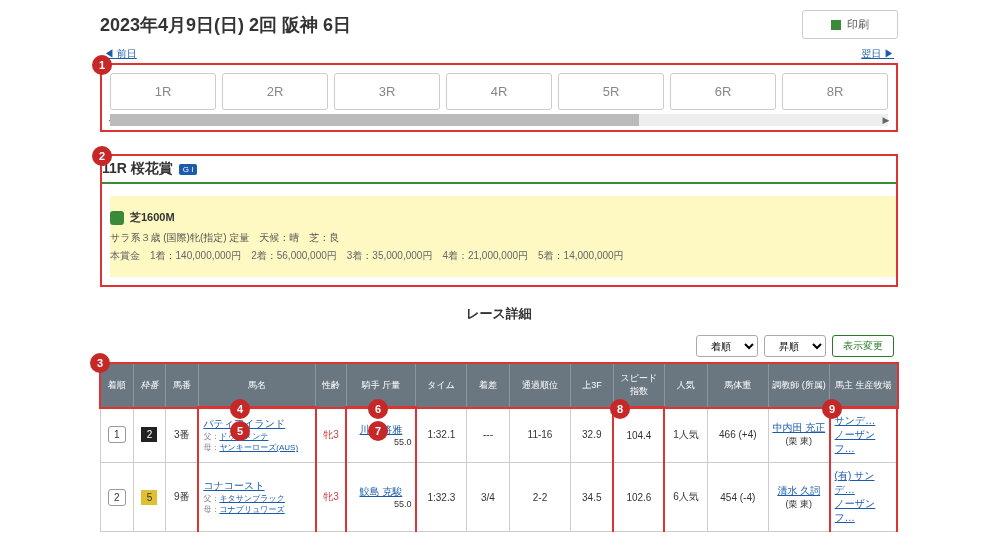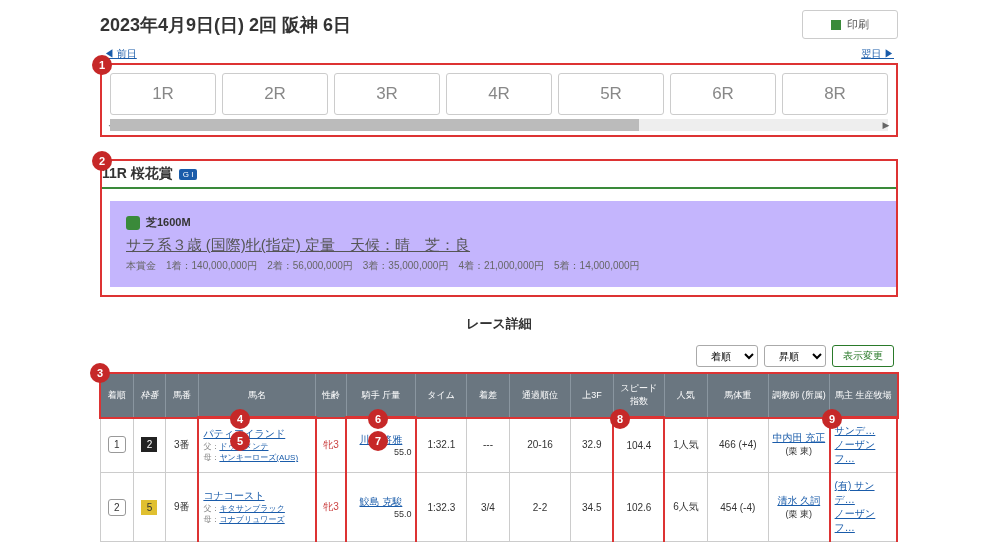"1R" .race-tab { font-size: 17px -> 13px }
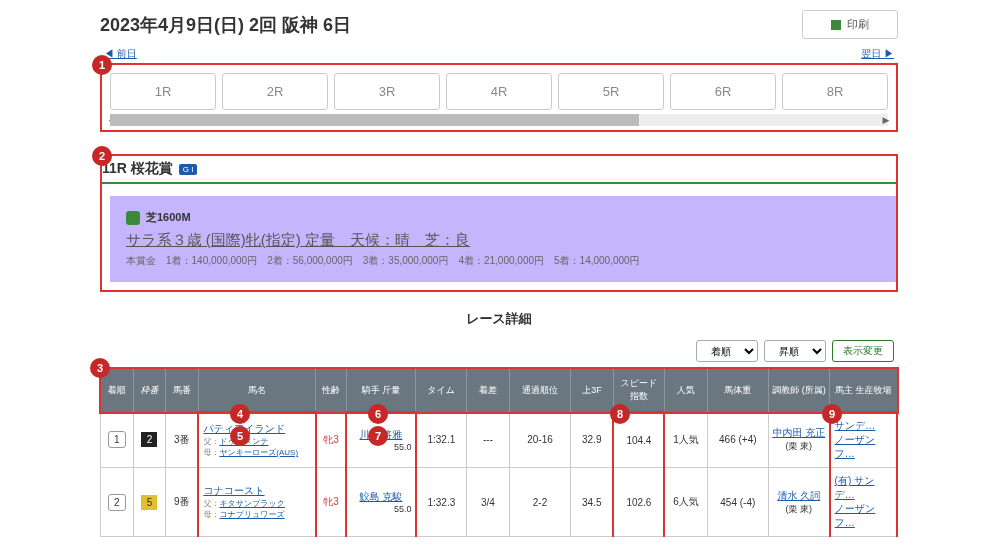"芝1600M" .info-box { background: #c4b5fd -> #fef9c3; padding: 14px 16px -> 14px 0 }
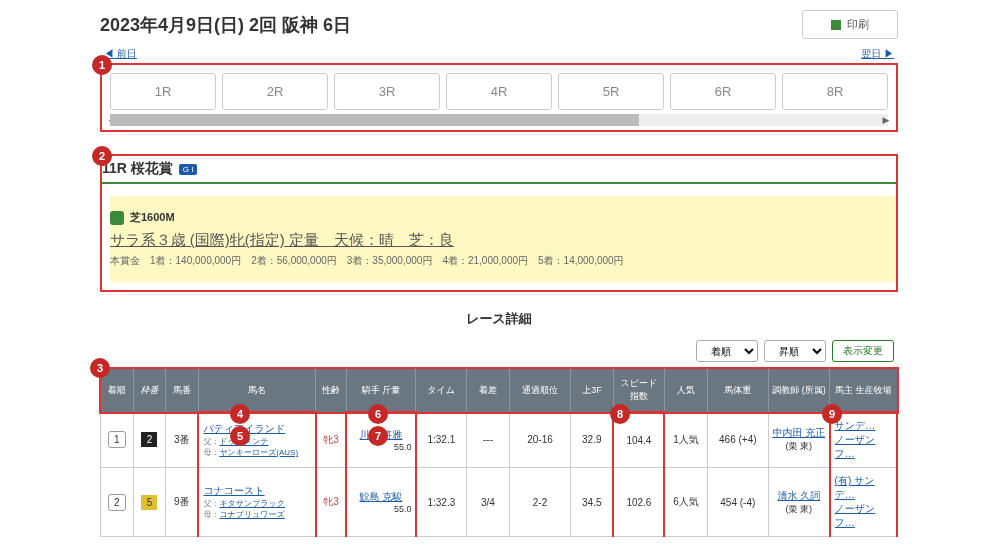"サラ系３歳 (国際)牝(指定) 定量 天候：晴 芝：良" .conditions { font-size: 15px -> 10px; text-decoration: underline -> none }
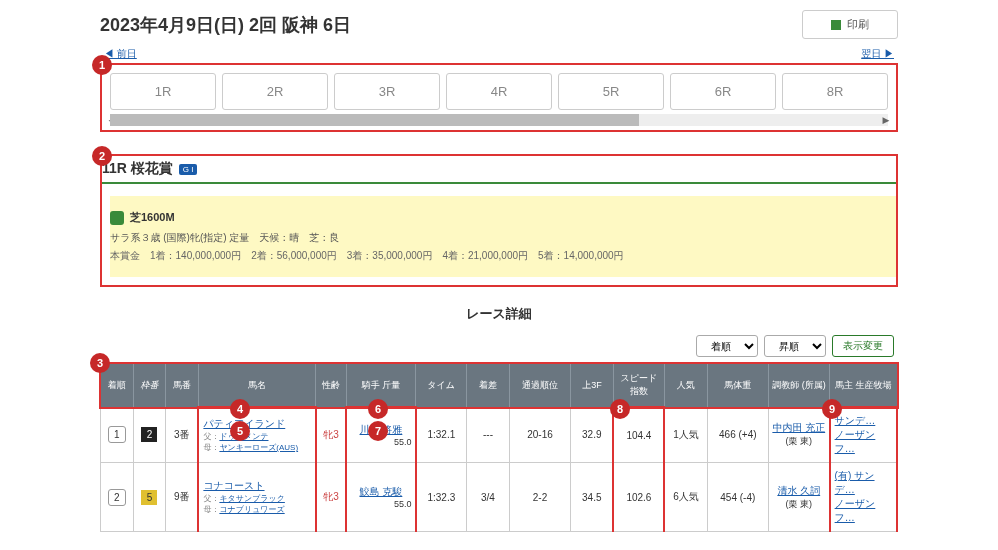"20-16" td { text: 20-16 -> 11-16 }
